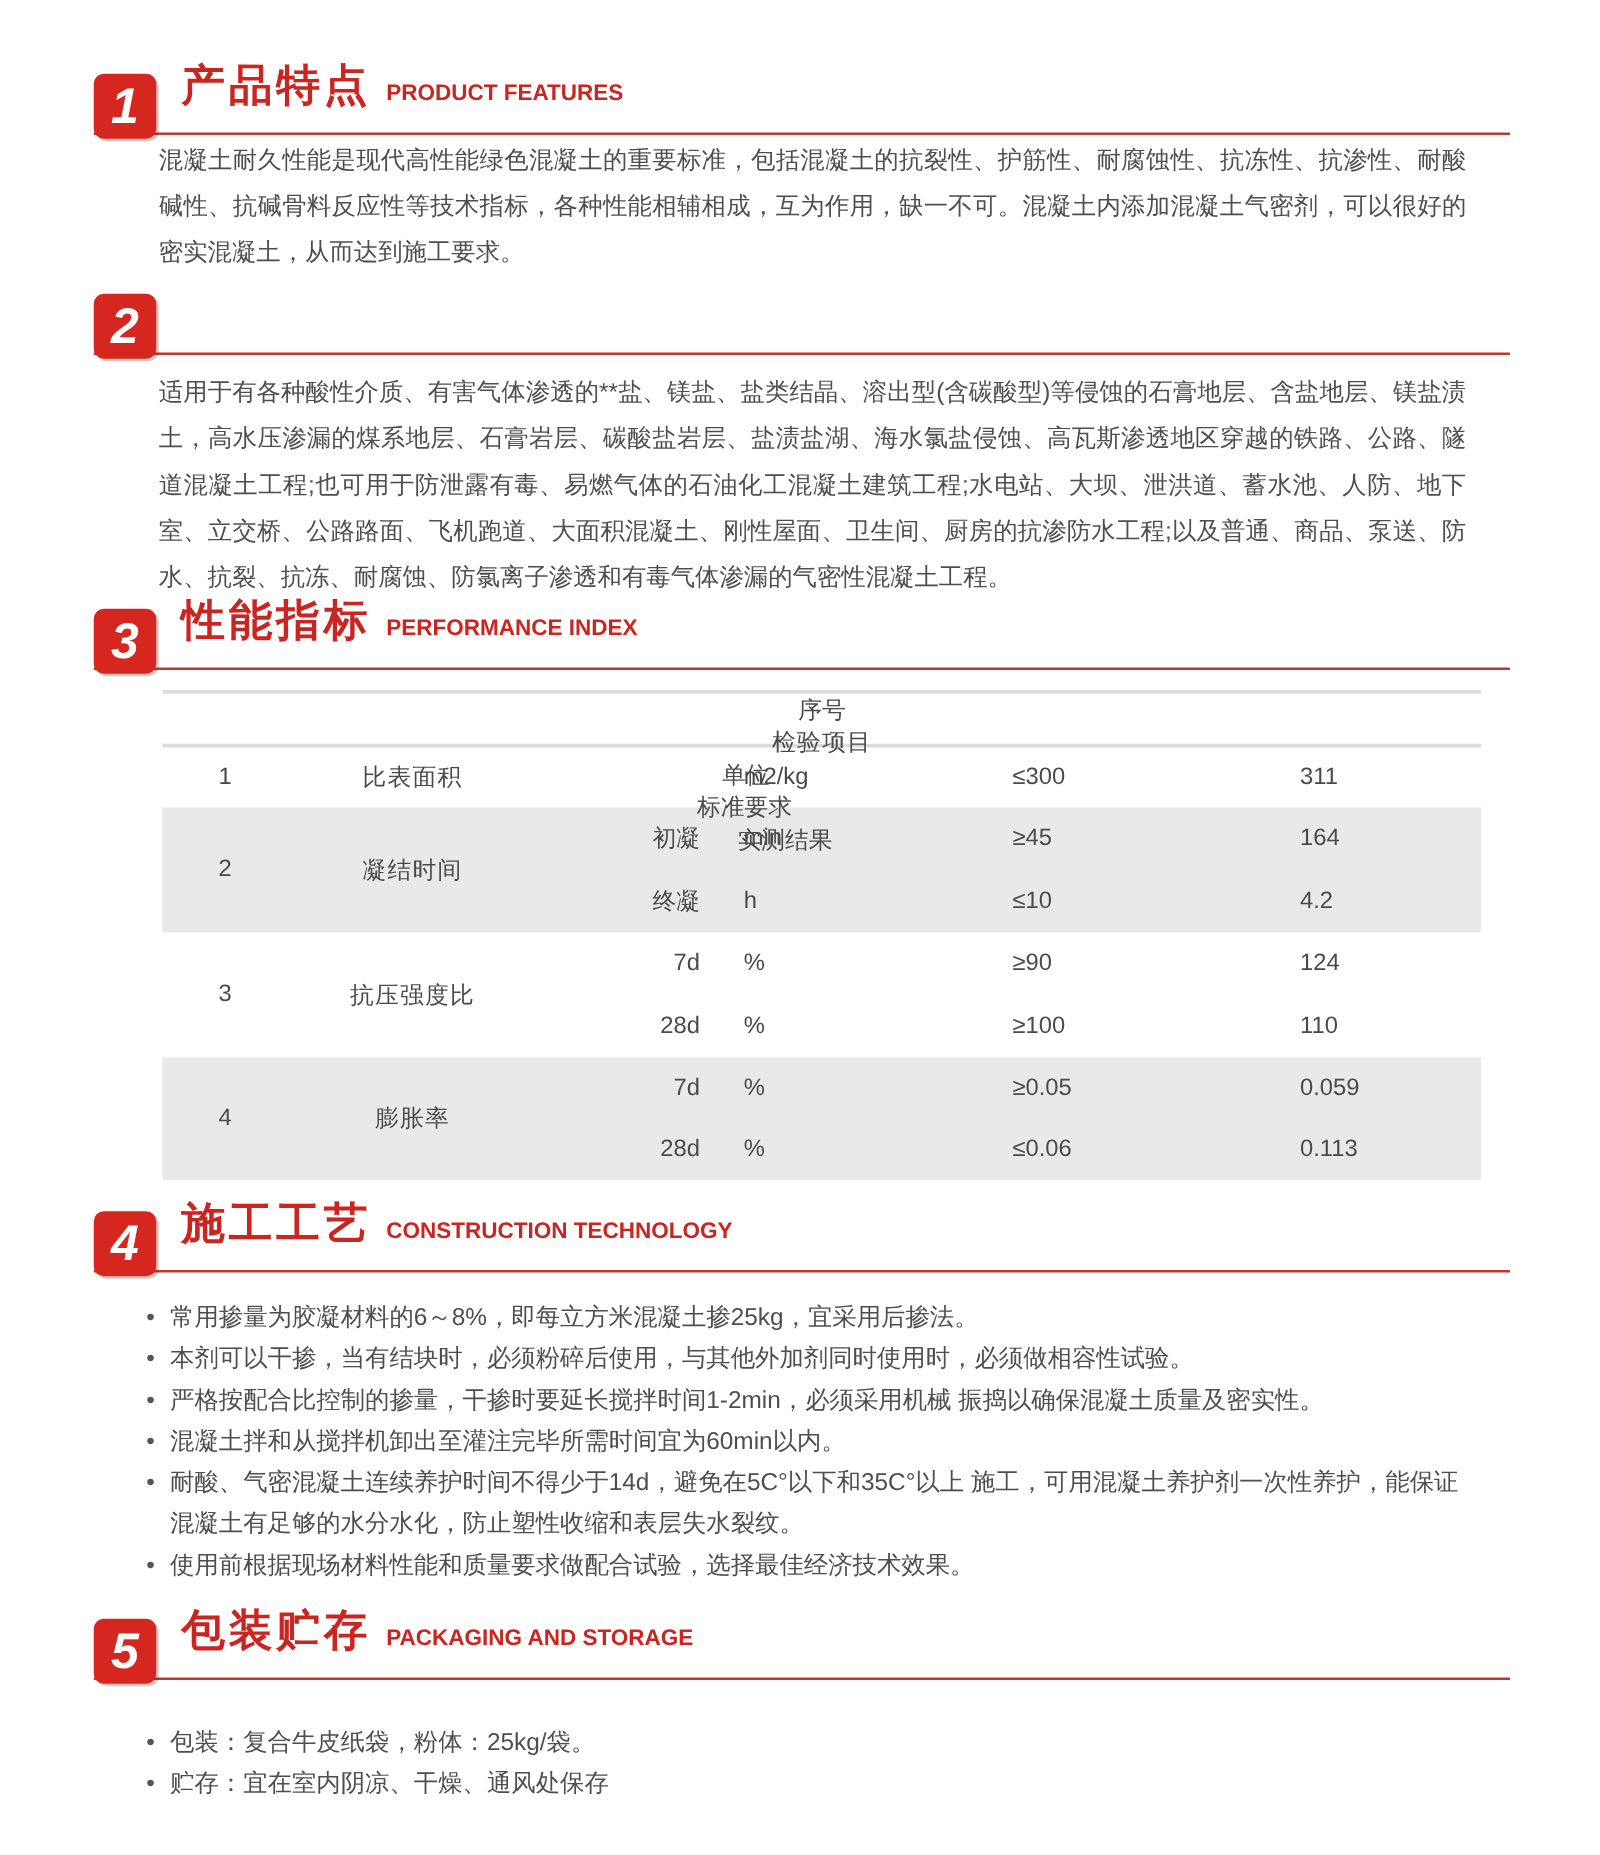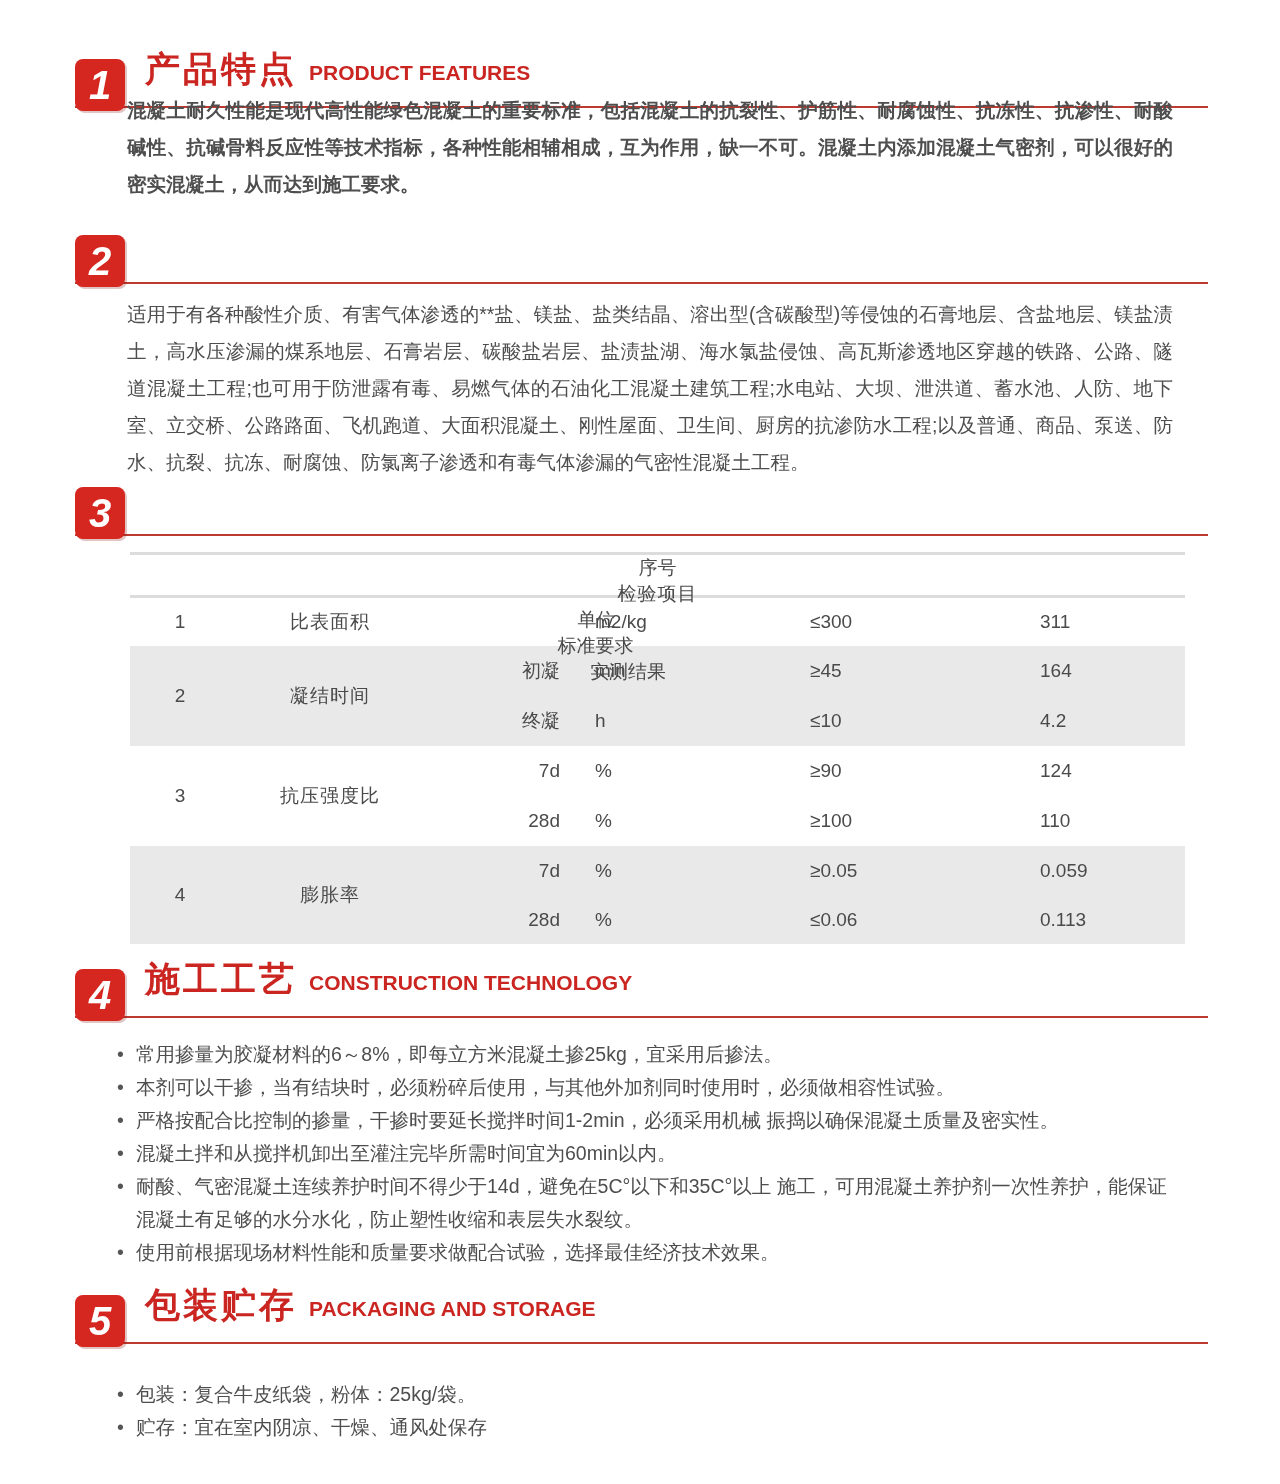"PRODUCT FEATURES" .sec-en { font-size: 21px -> 18px }
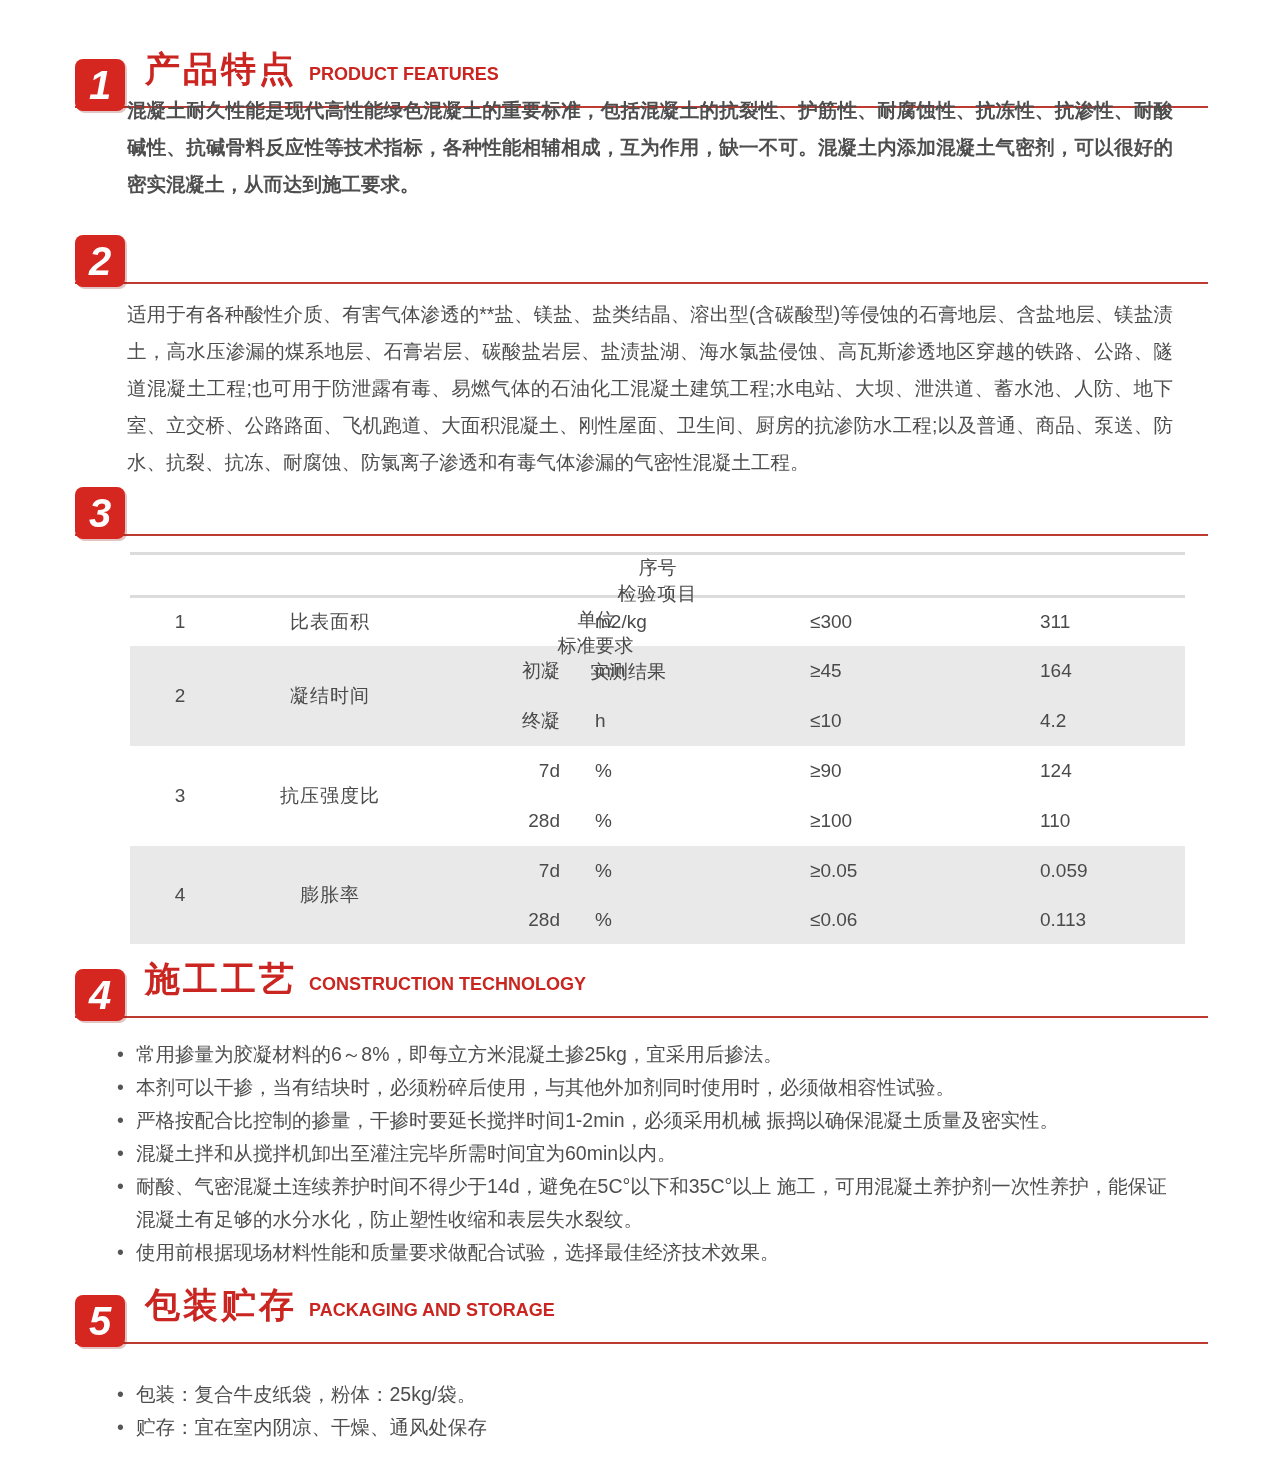"混凝土耐久性能是现代高性能绿色混凝土的重要标准，包括混凝土的抗裂性、护筋性、耐腐" #sec1-p { font-weight: bold -> none; top: 92px -> 110px }
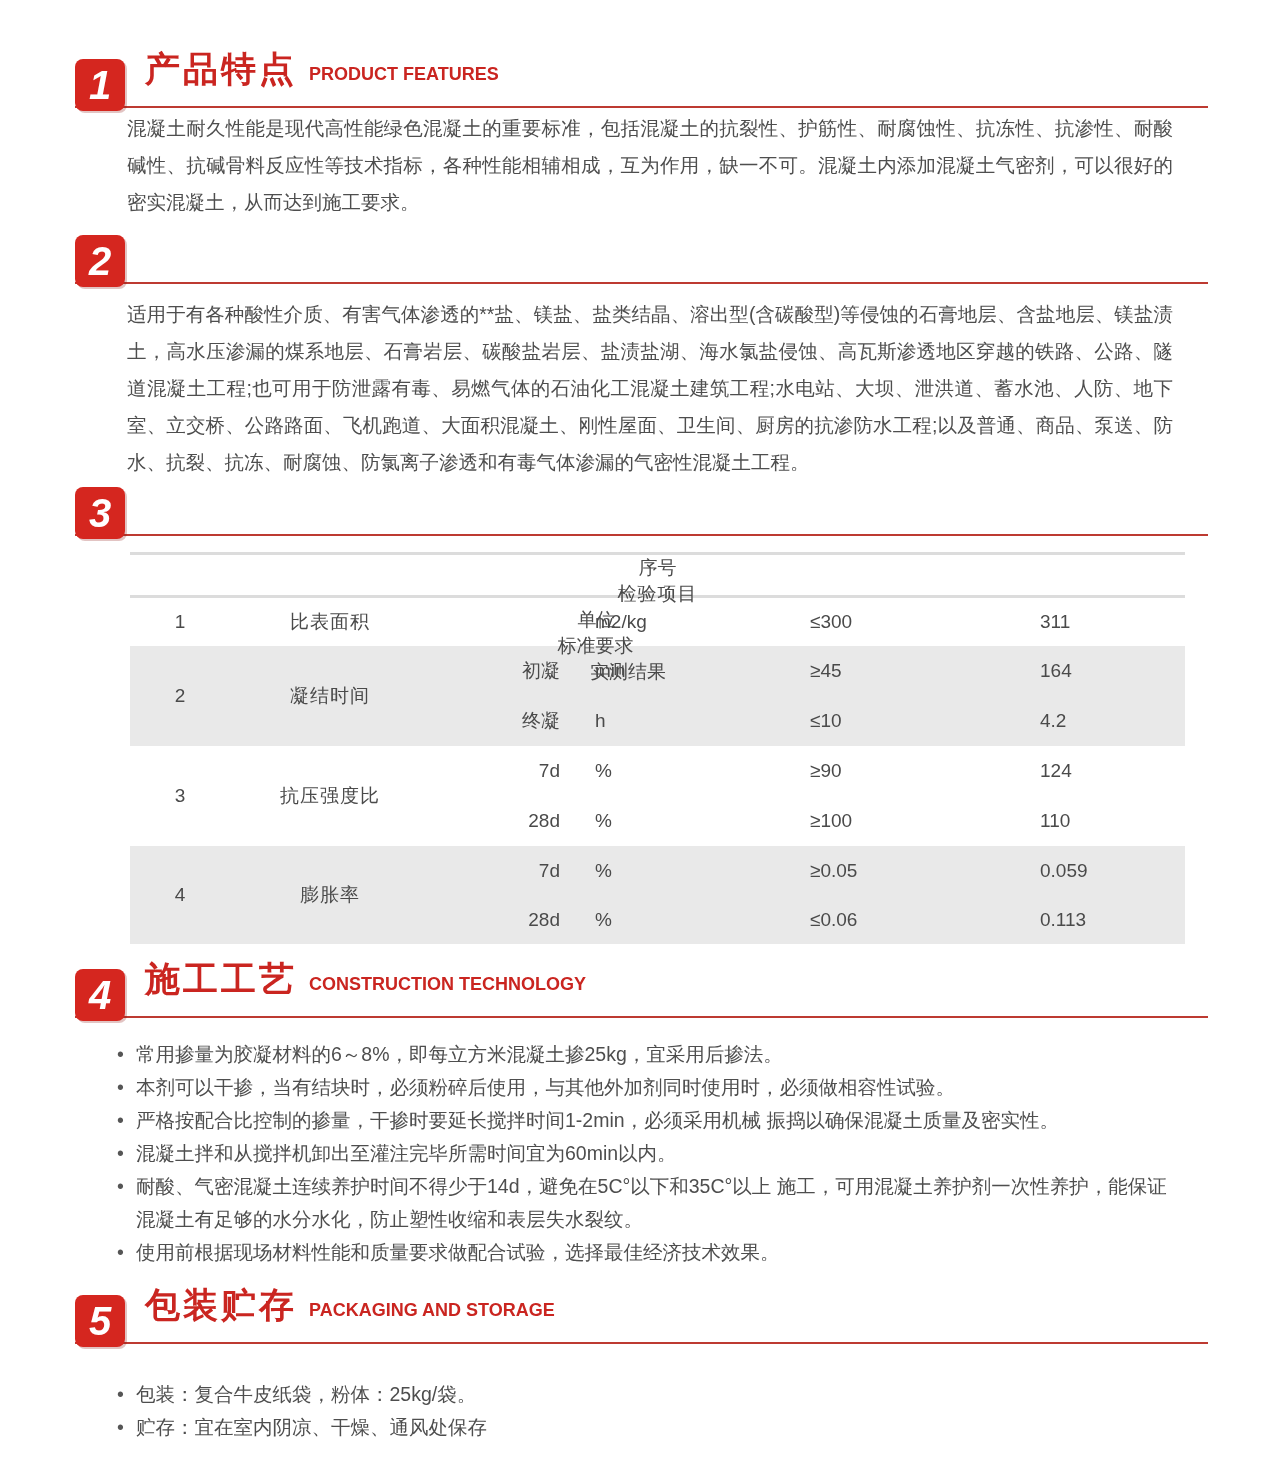"性能指标" div.sec-titles { html: none -> <div> <span>性能指标</span> <span>PERFORMANCE INDEX</span> </div> }
